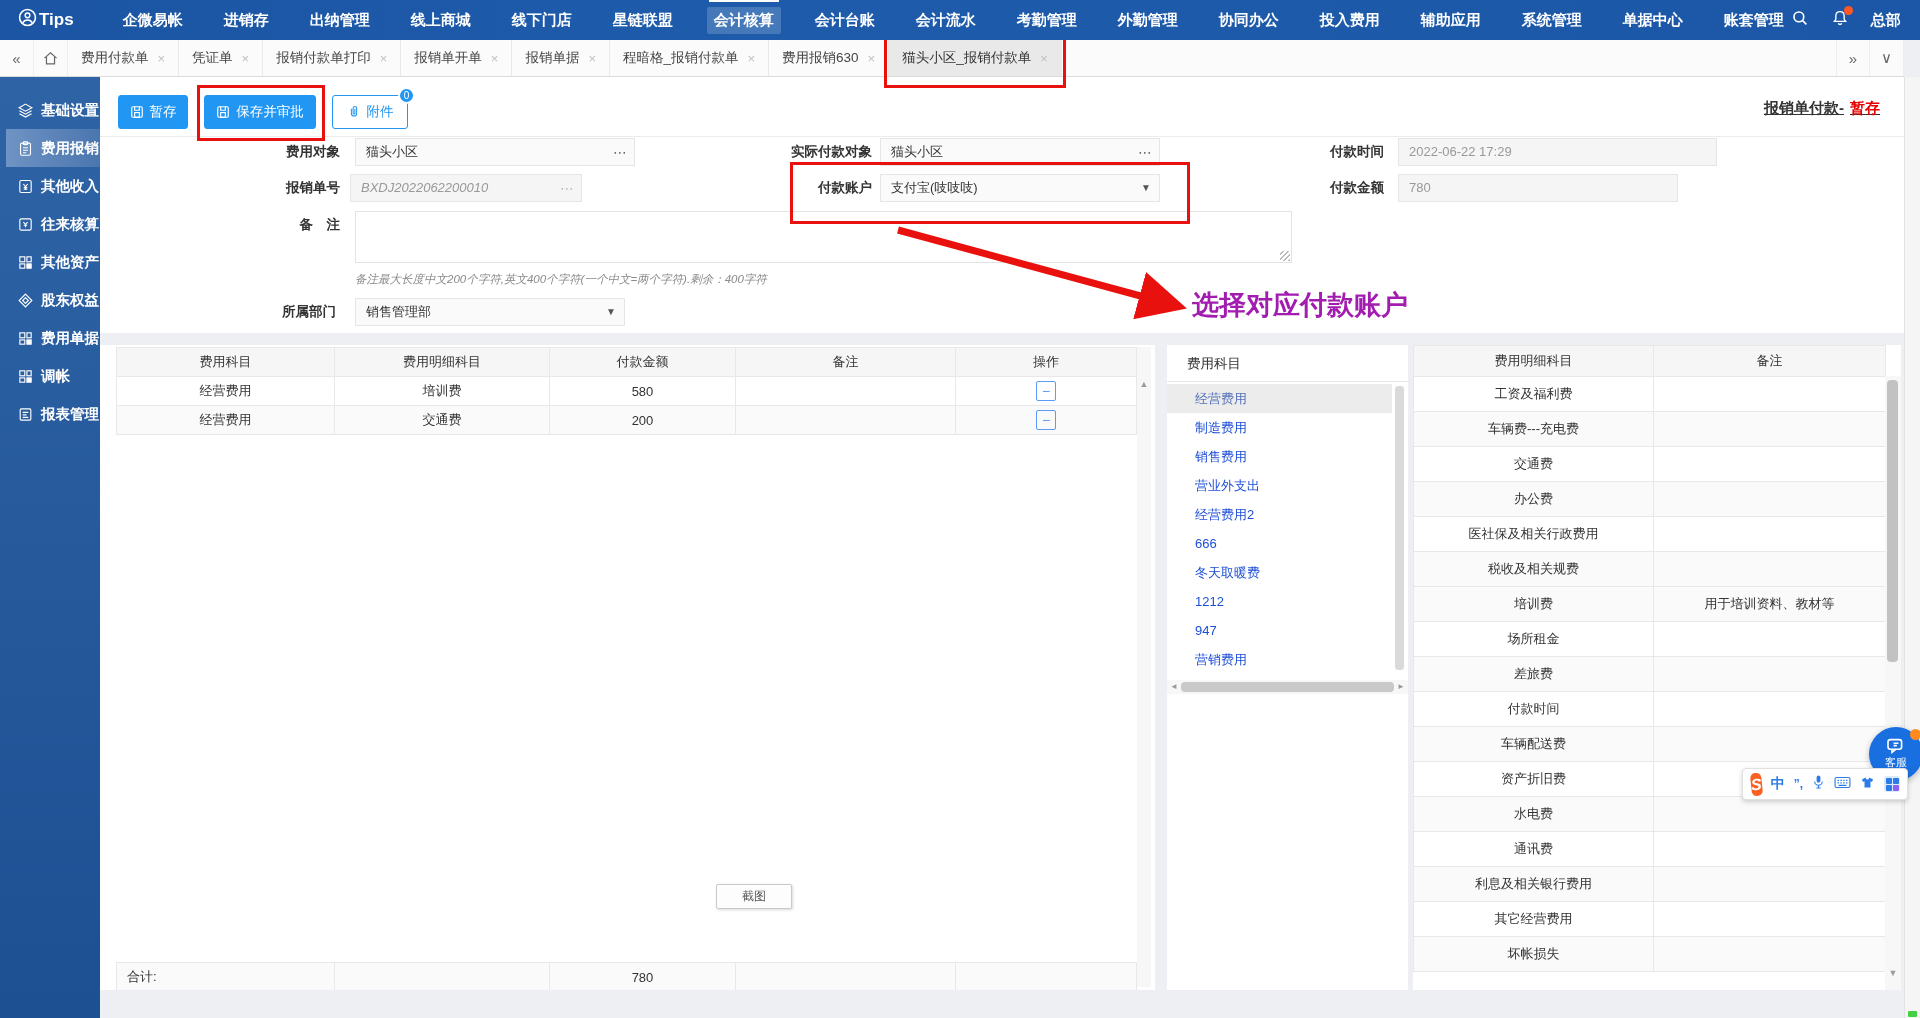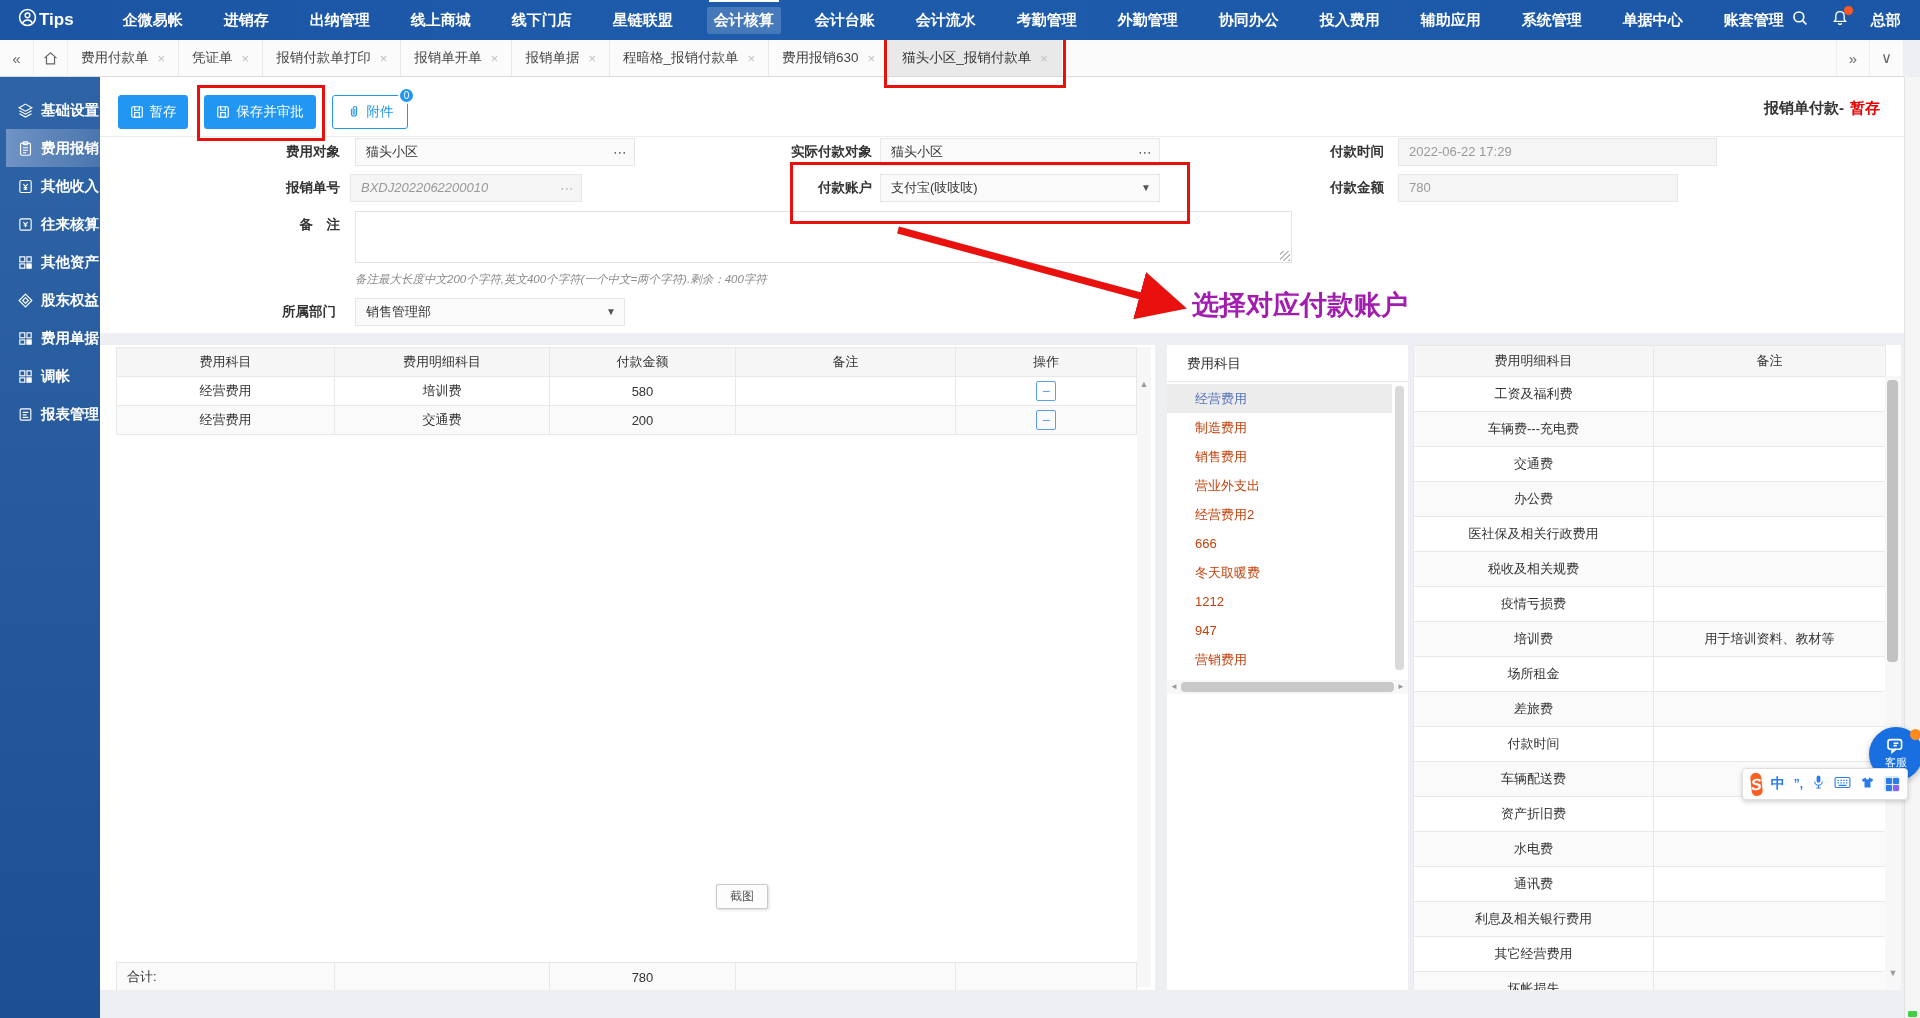"报销单付款- 暂存" .doc-status { text-decoration: none -> underline }
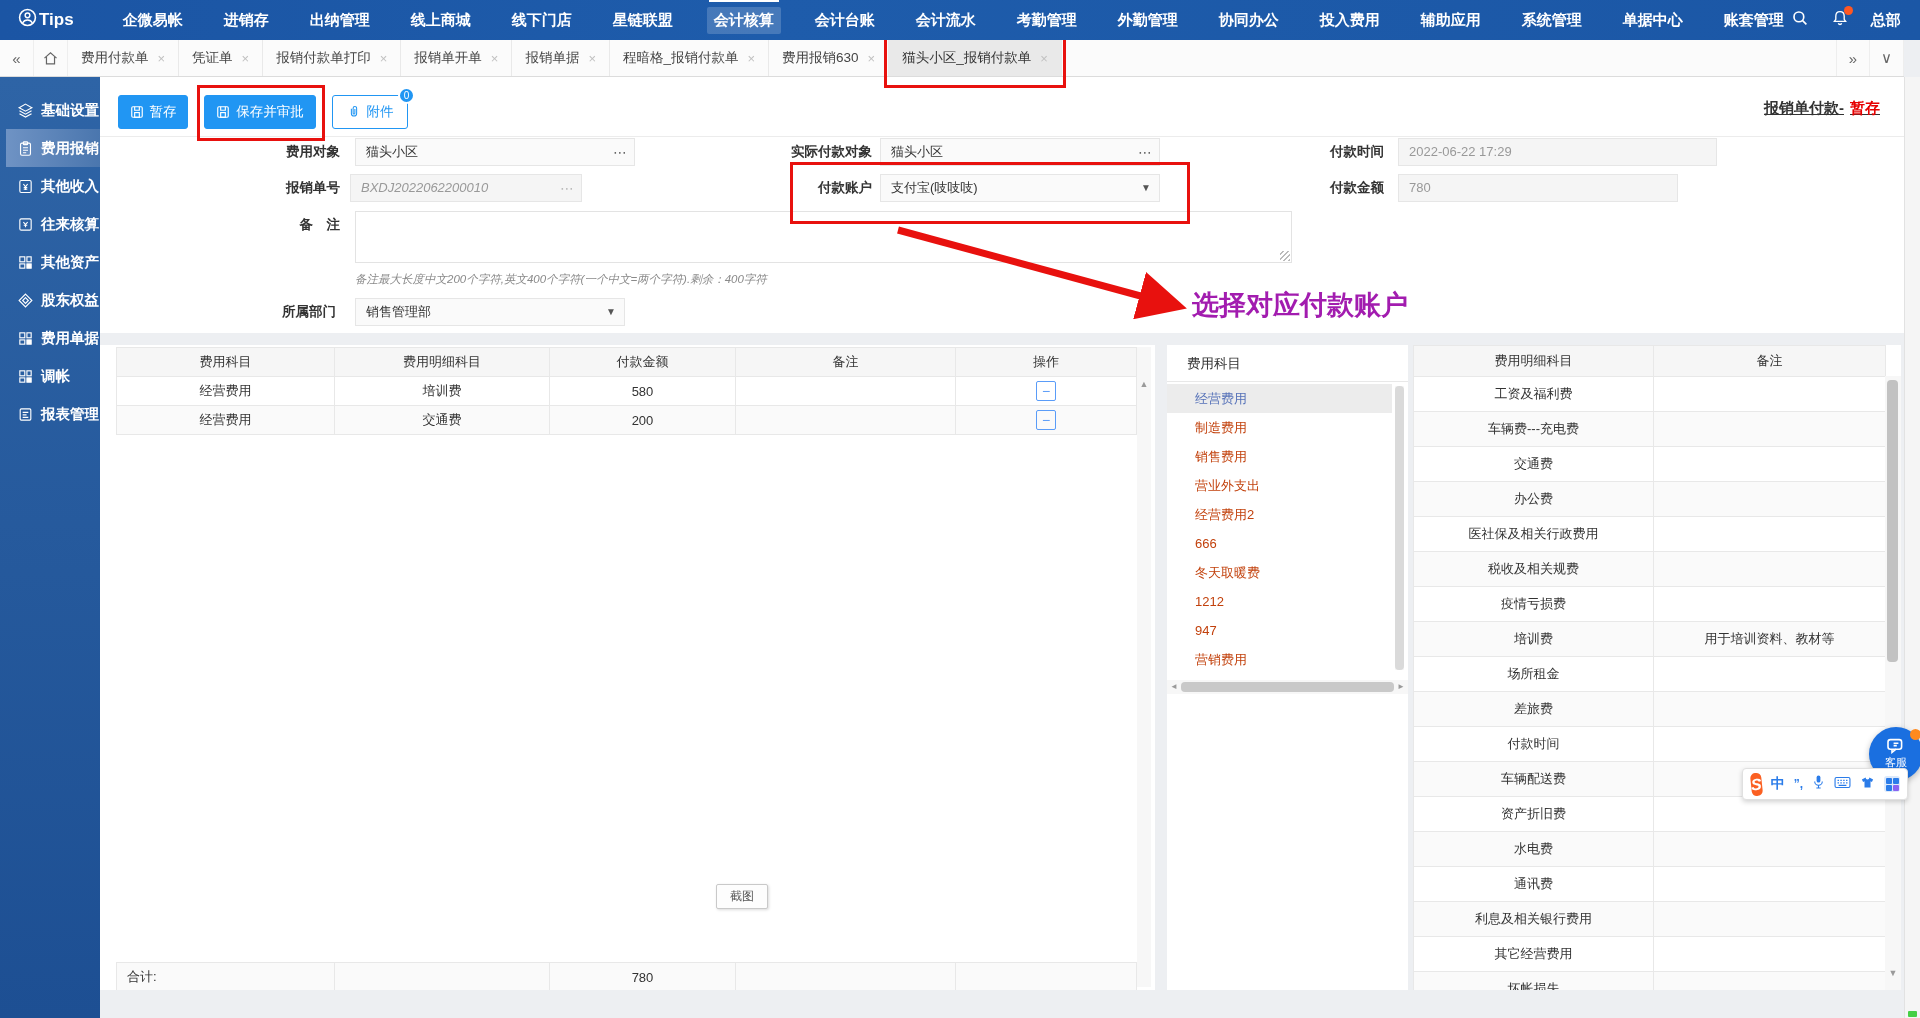"制造费用" .cat-item { color: #c2410c -> #1d4ed8 }
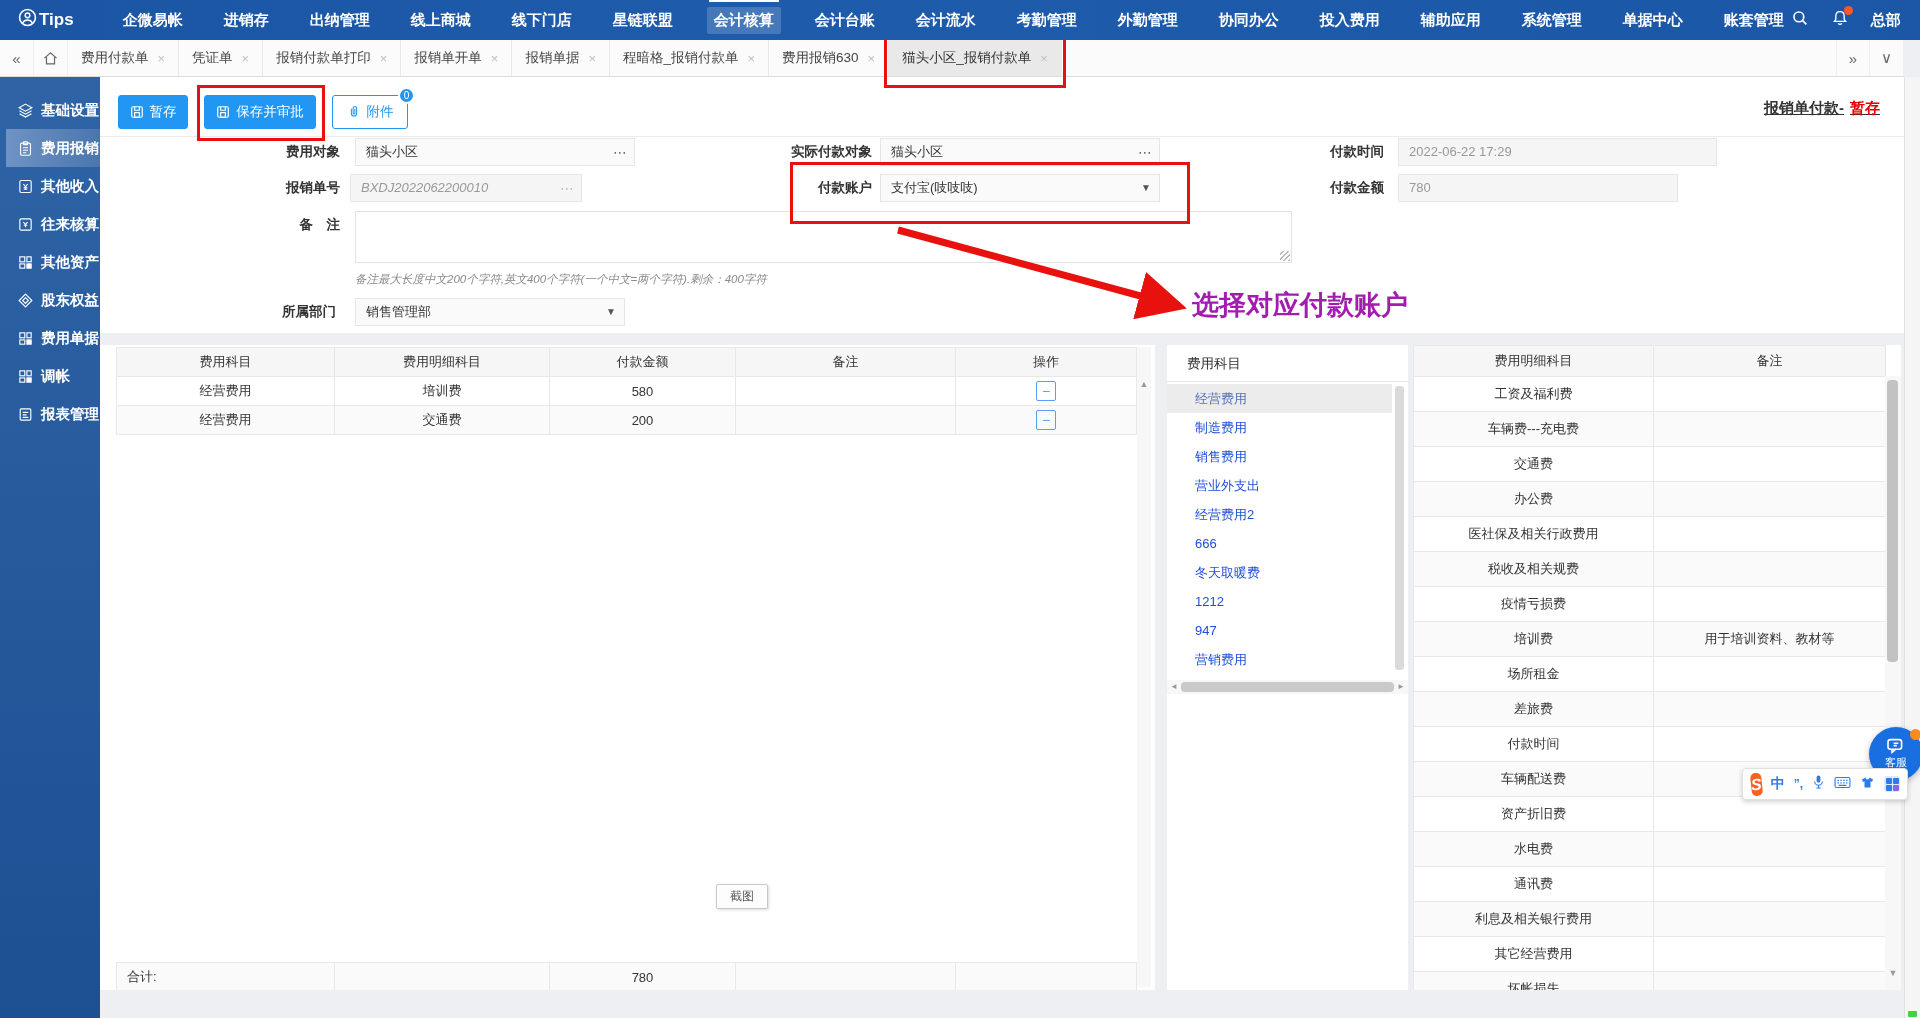"疫情亏损费" tr { html: <tr> <td>疫情亏损费</td> <td></td> </tr> -> none }
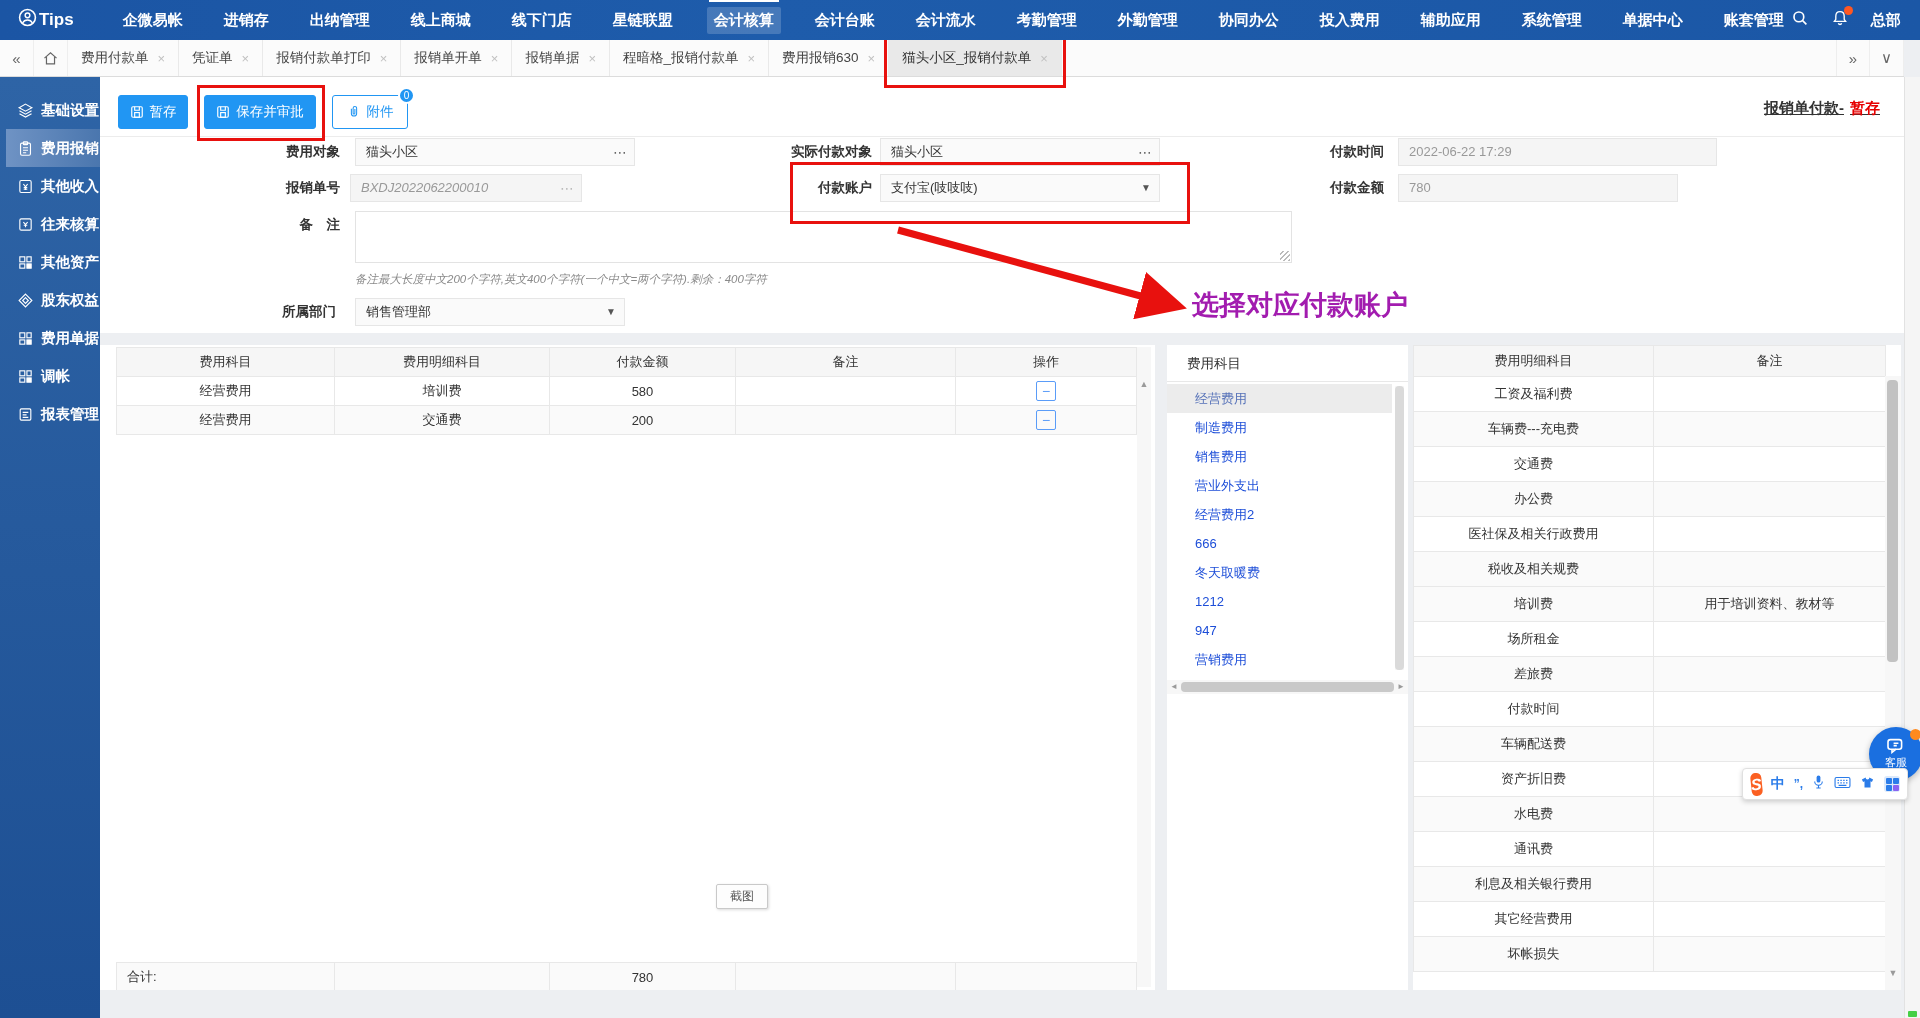"截图" .tooltip { padding: 3px 13px -> 3px 25px }
